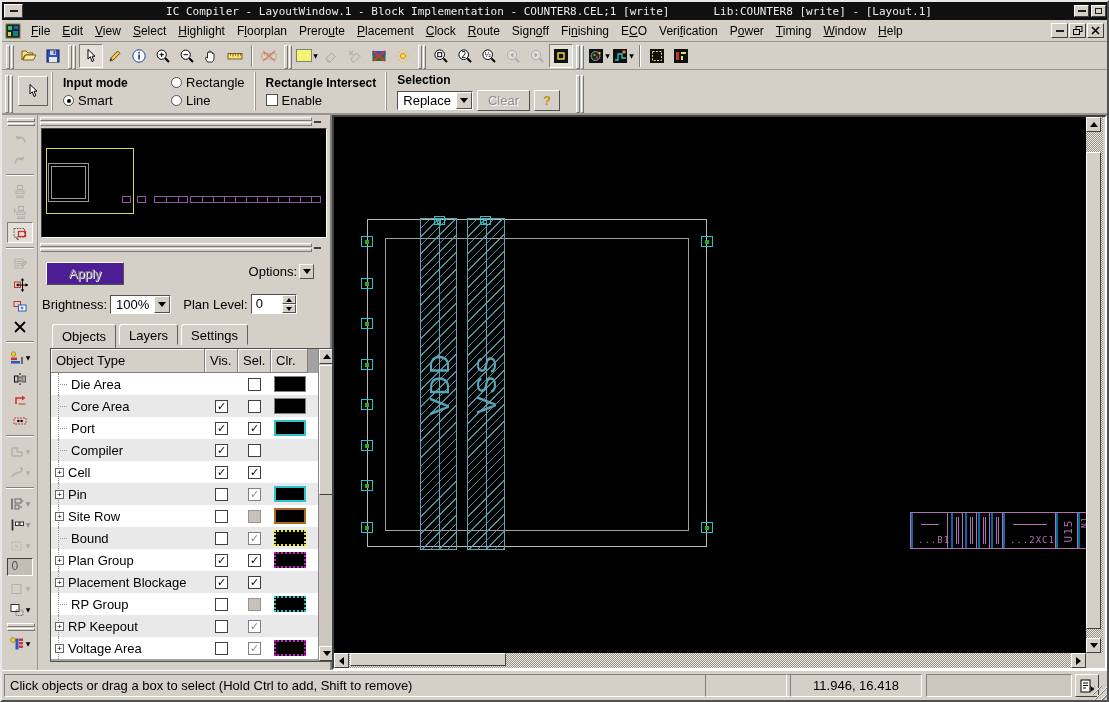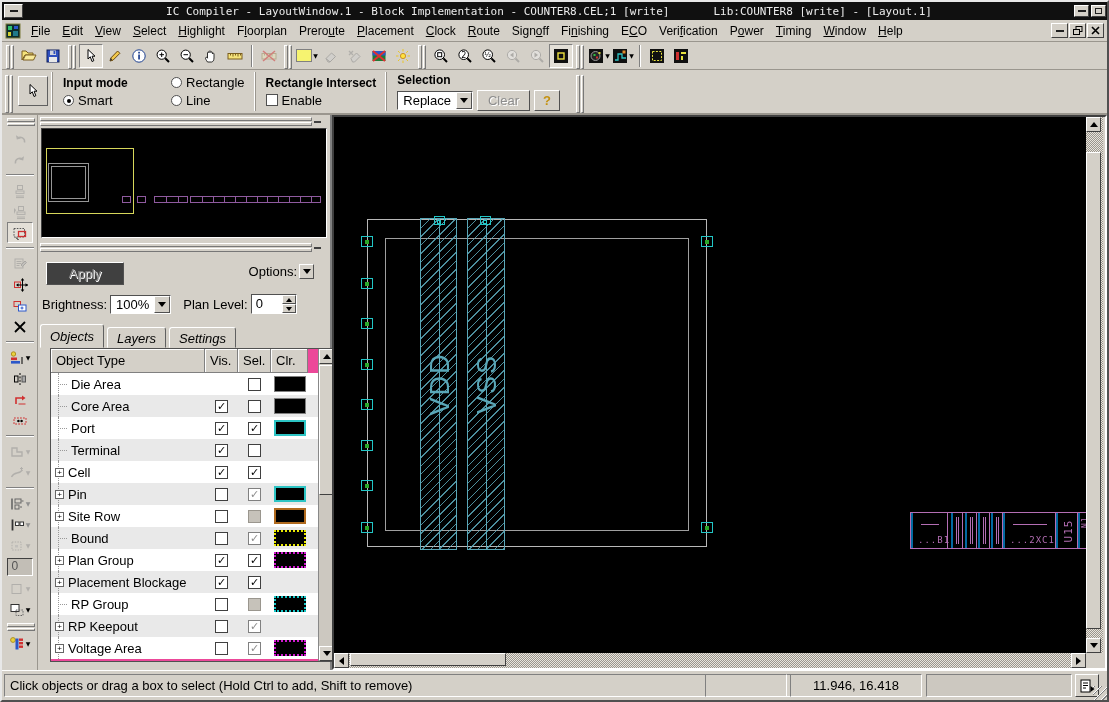"Apply" .applybtn { background: #404040 -> #4c1d95 }
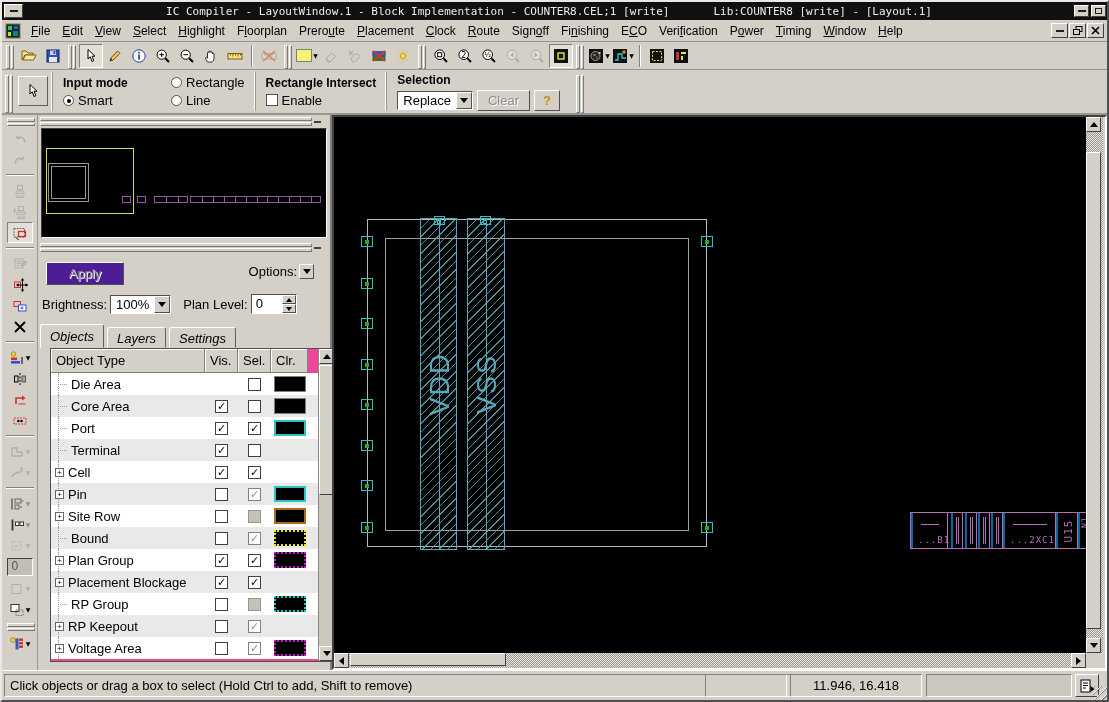"Objects" .tabs { align-items: flex-end -> none; font-style: italic -> none; left: 2px -> 14px }
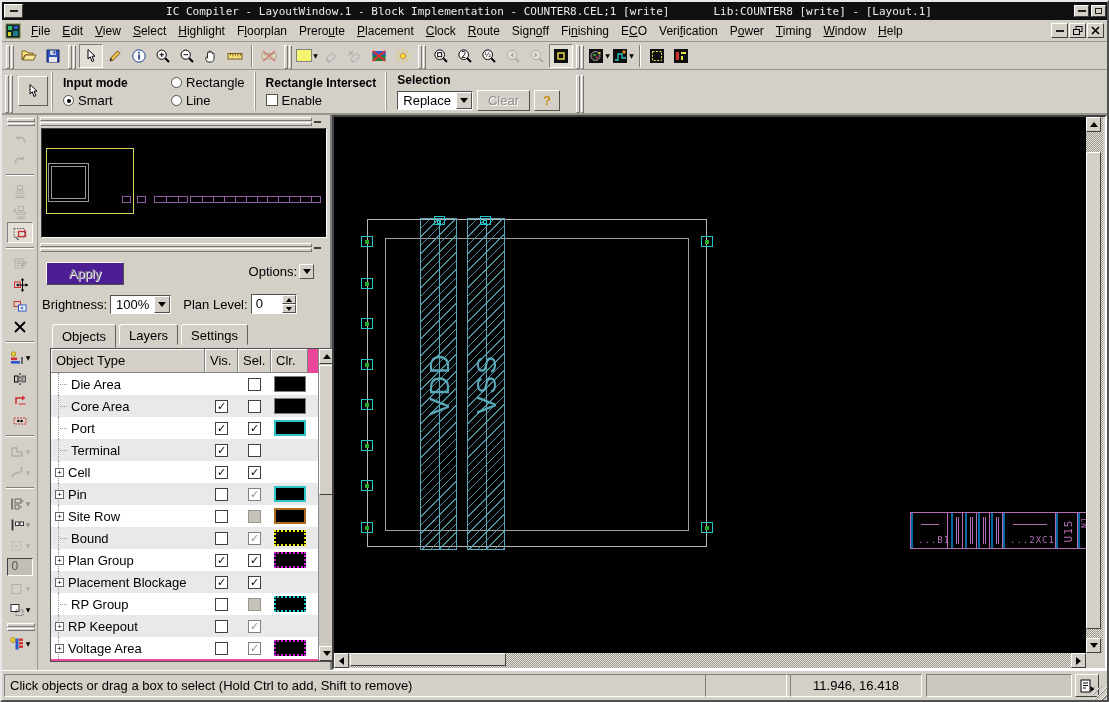"Object Type" .otable { background: #ec4899 -> #a3a3a3 }
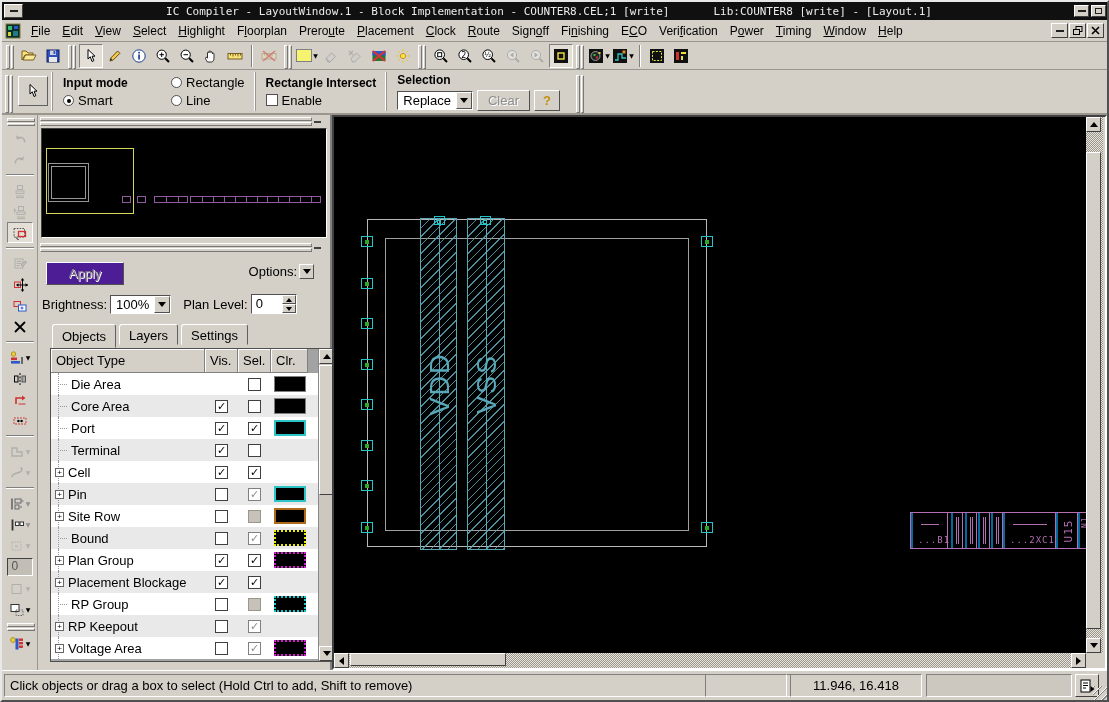"Terminal" span.tlabel { text: Terminal -> Compiler }
